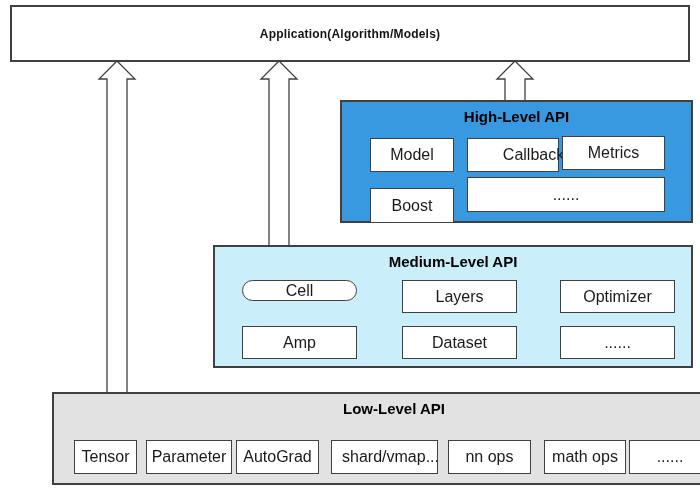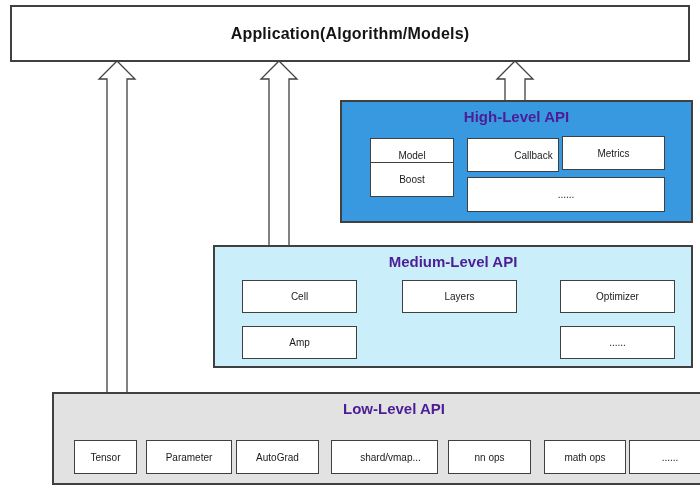"Application(Algorithm/Models)" .app-label { font-size: 16px -> 12px }
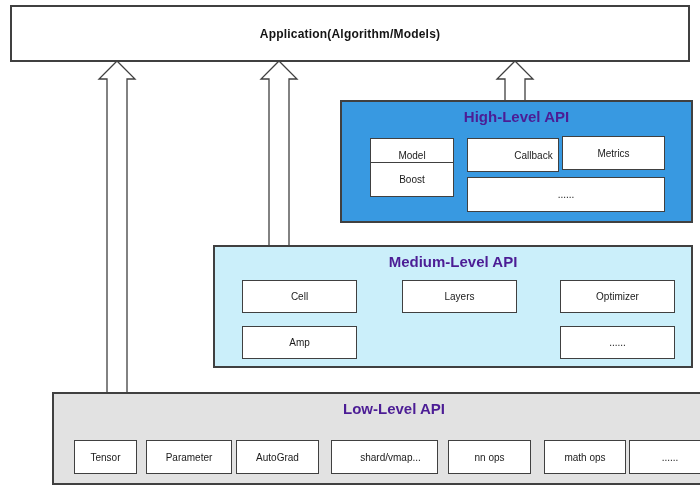"High-Level API" .layer-title { color: #4c1d95 -> #000000 }
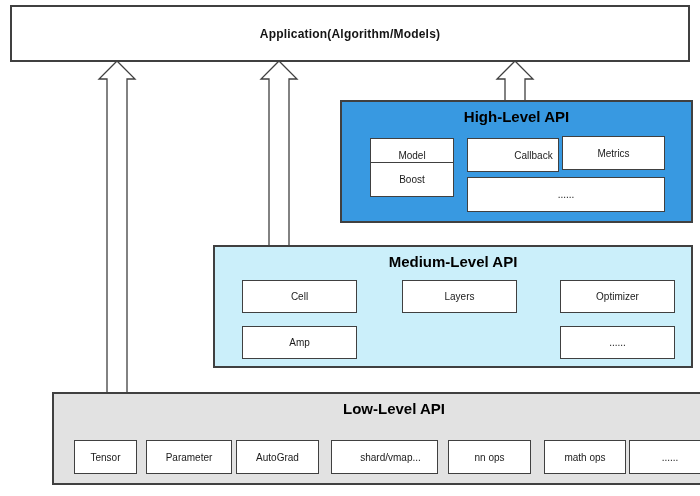"Model" .item { font-size: 10px -> 16px }
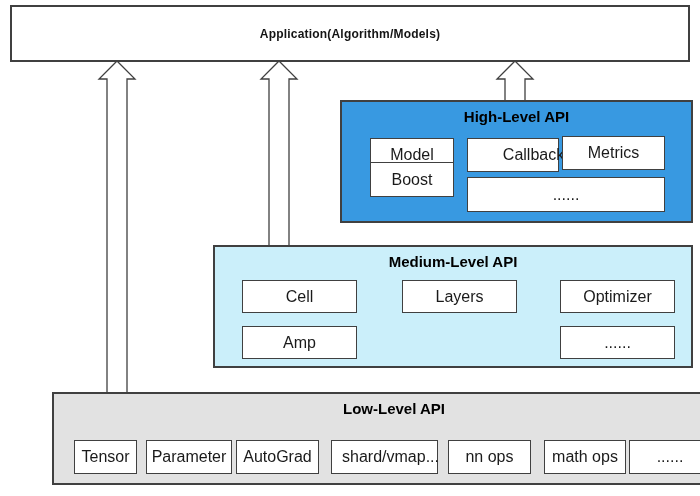"Boost" div.item { top: 60px -> 86px }
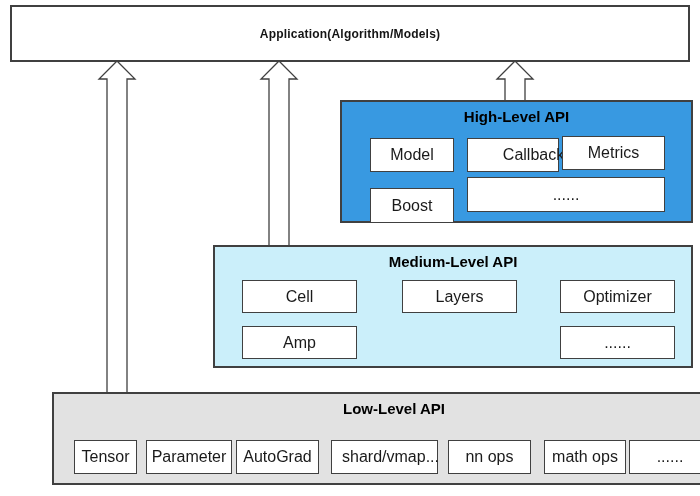"Cell" div.item { border-radius: none -> 14px; height: 33px -> 21px }
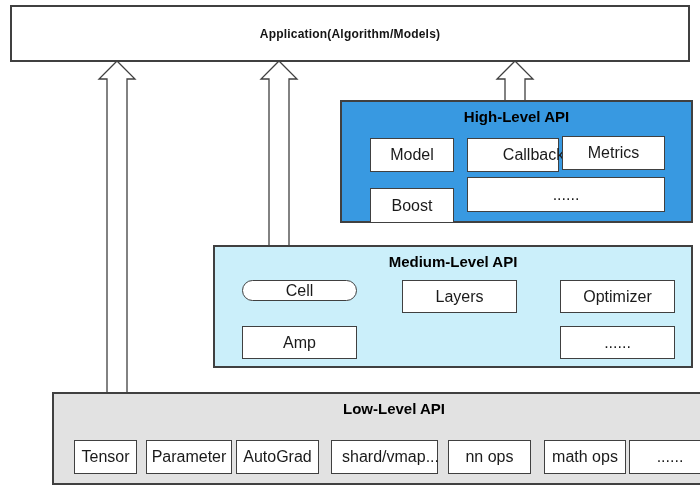"Dataset" div.item { html: none -> <div>Dataset</div> }
